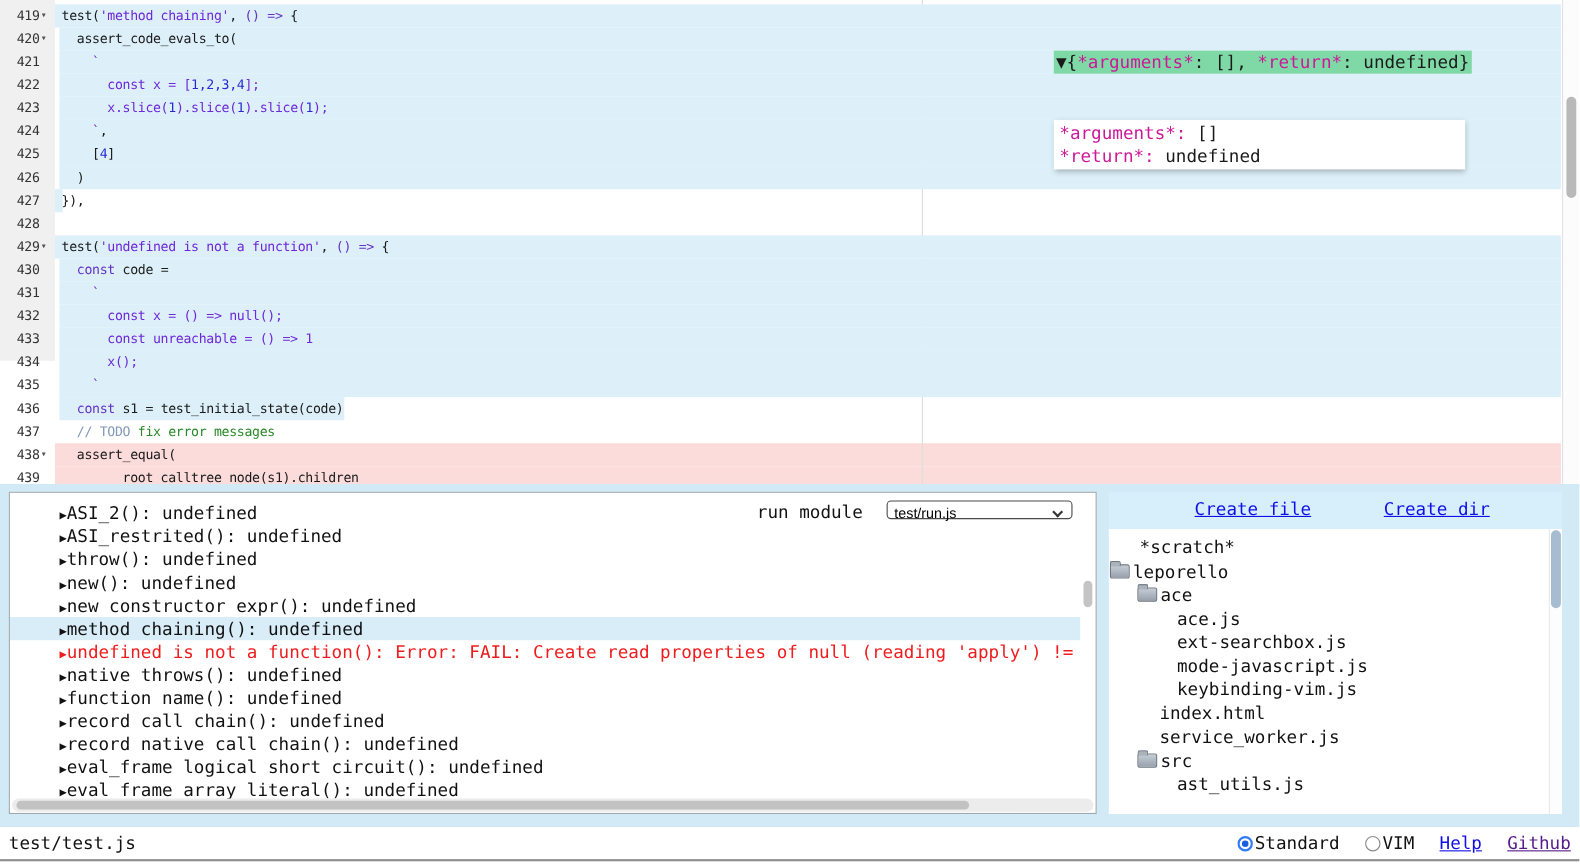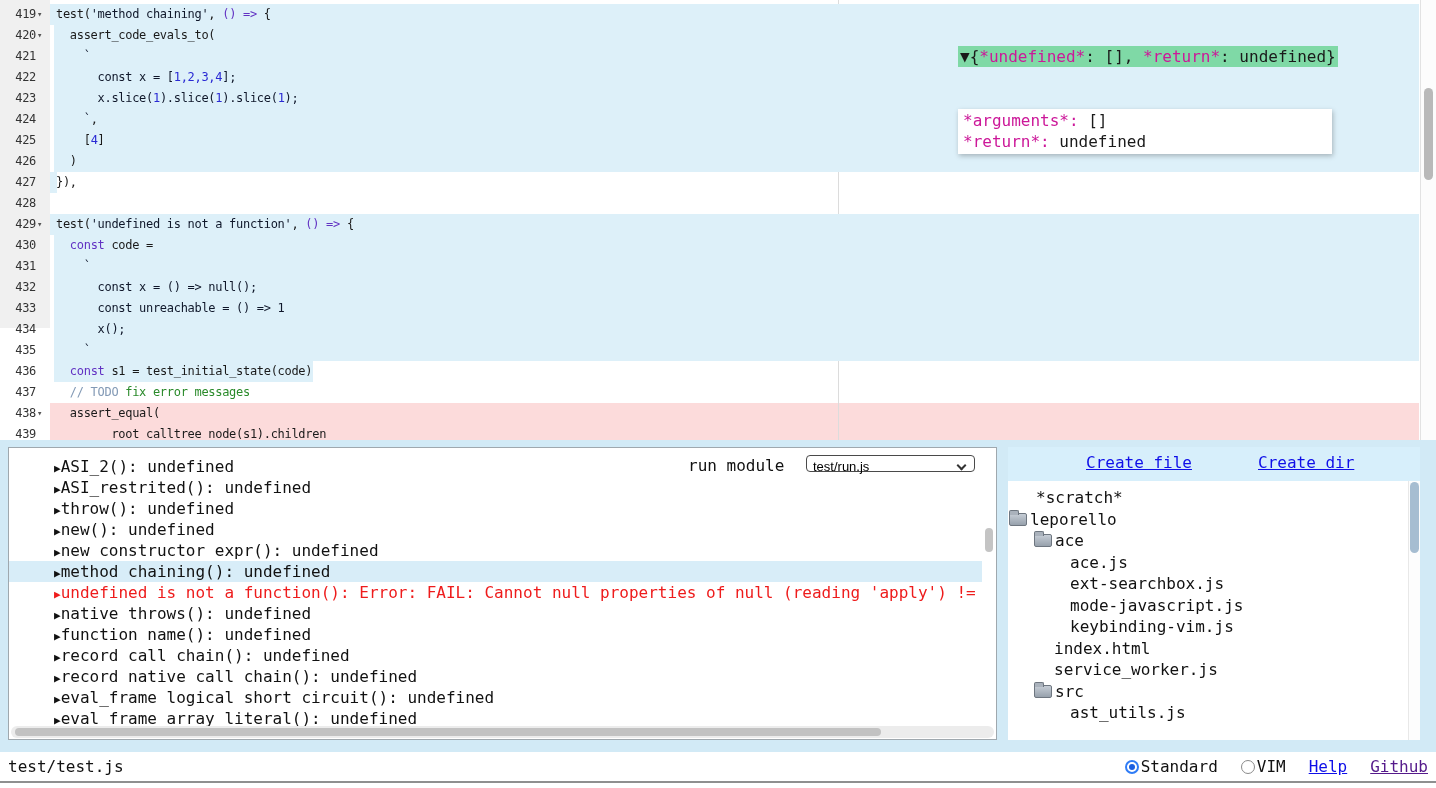"'method chaining'" .tok-s { color: #0f172a -> #6d28d9 }
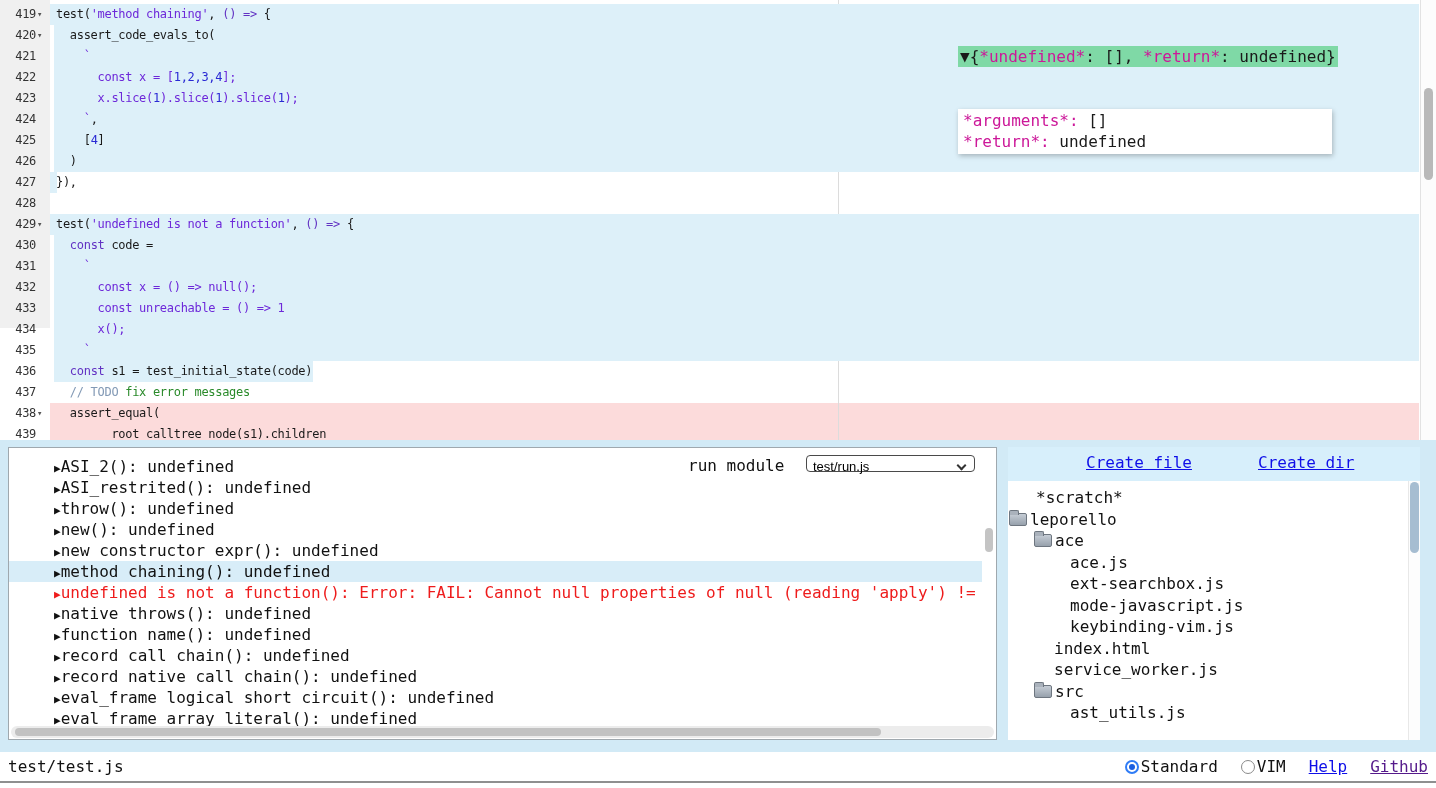"*undefined*" span.tok-m { text: undefined -> arguments }
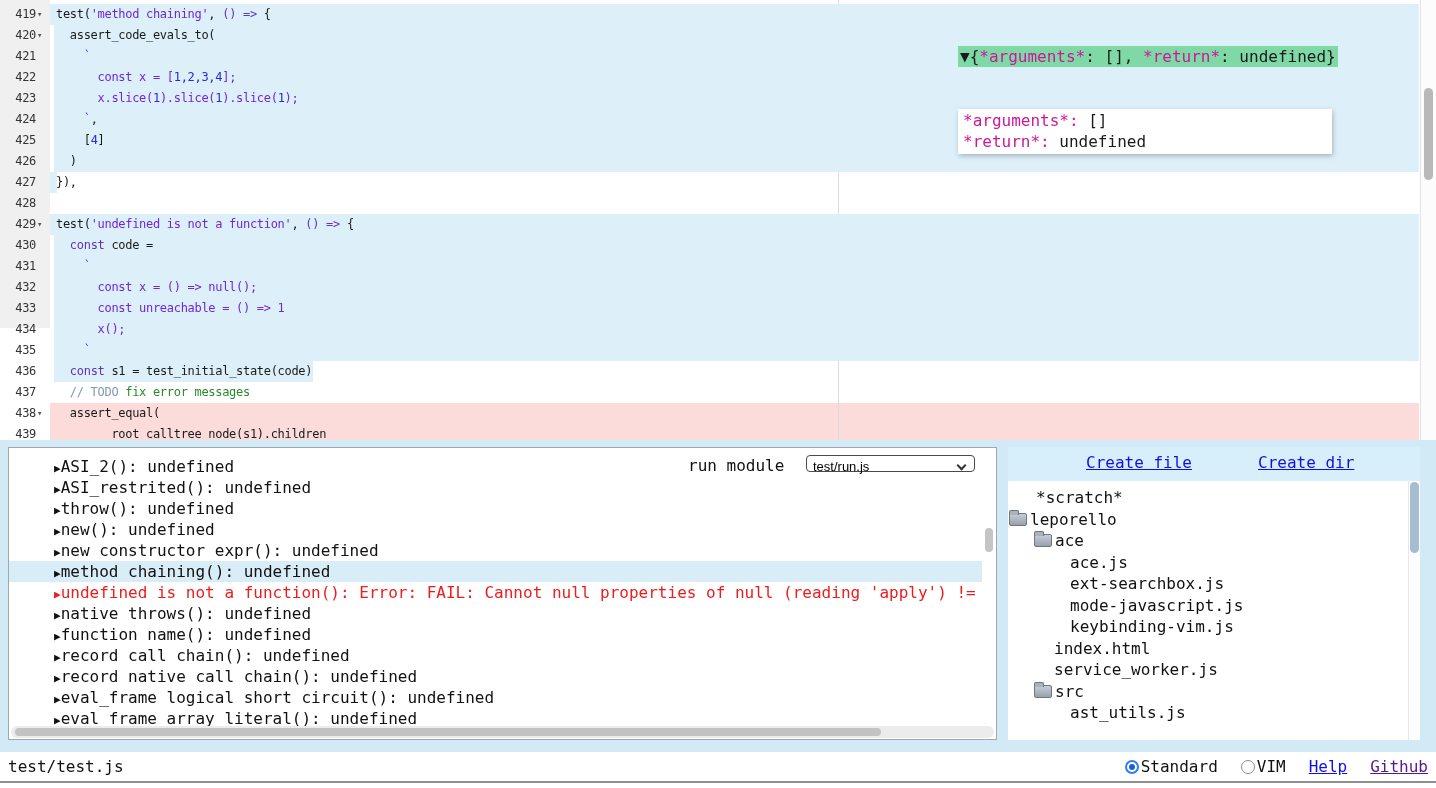"undefined is not a function():" span { text: Cannot null -> Create read }
